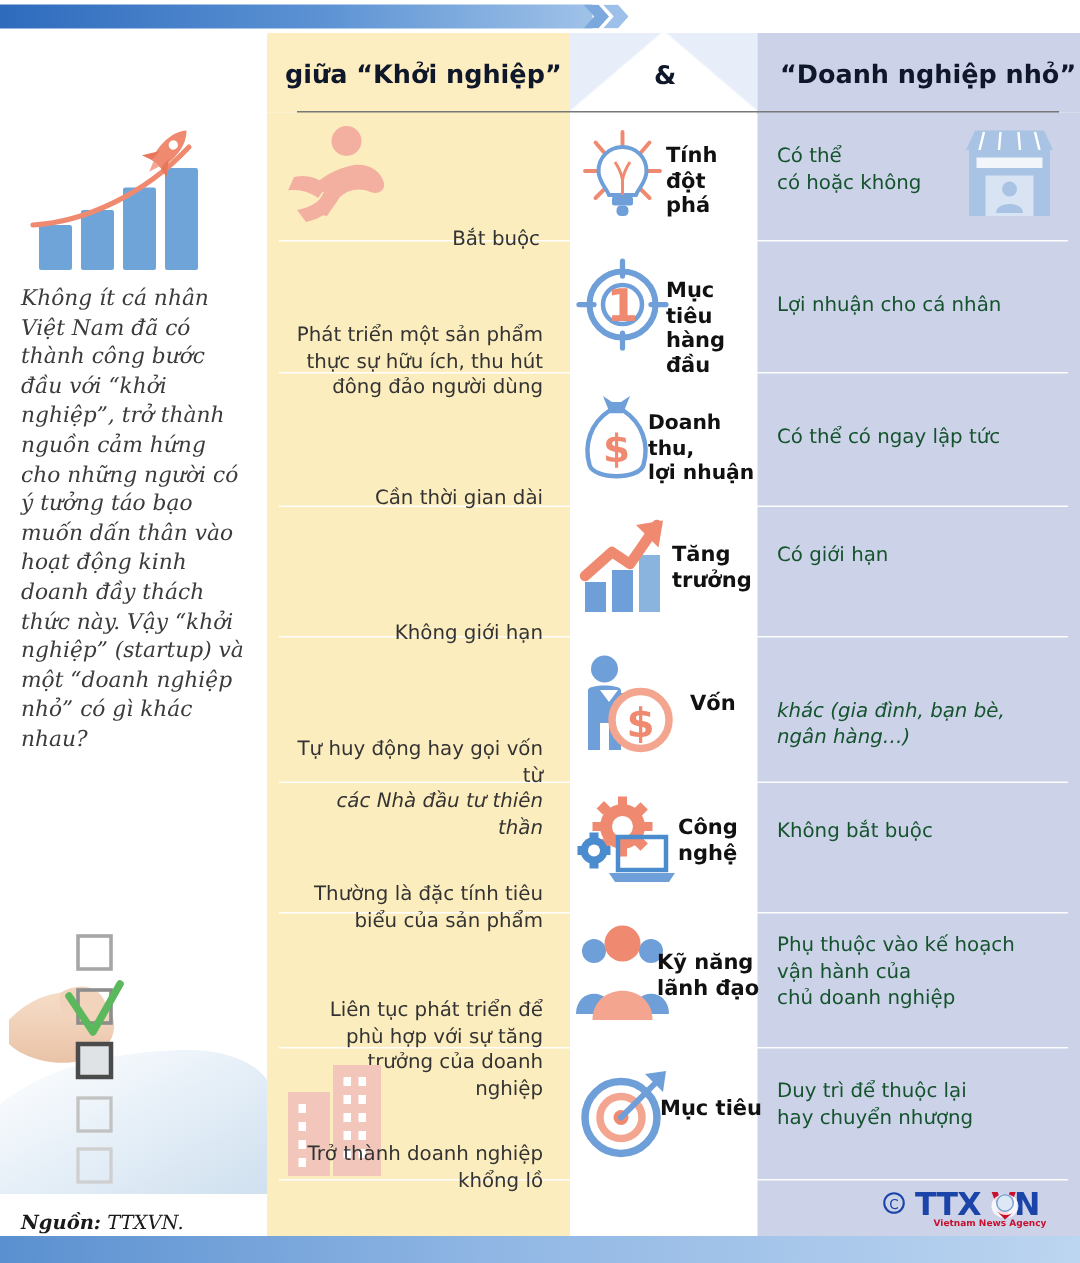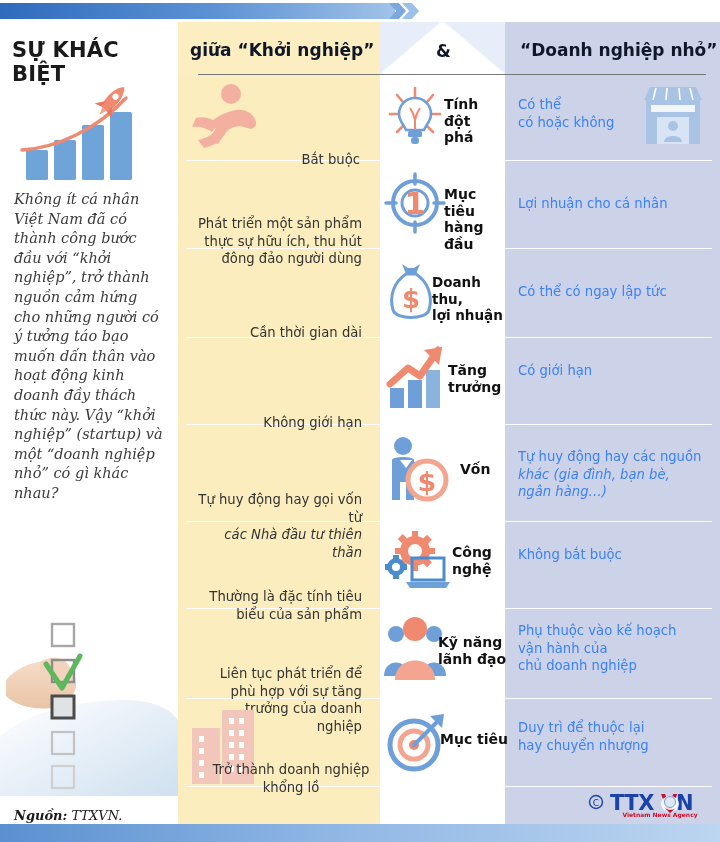"SỰ KHÁC BIỆT" div.title { html: <div>SỰ KHÁC BIỆT</div> -> none }
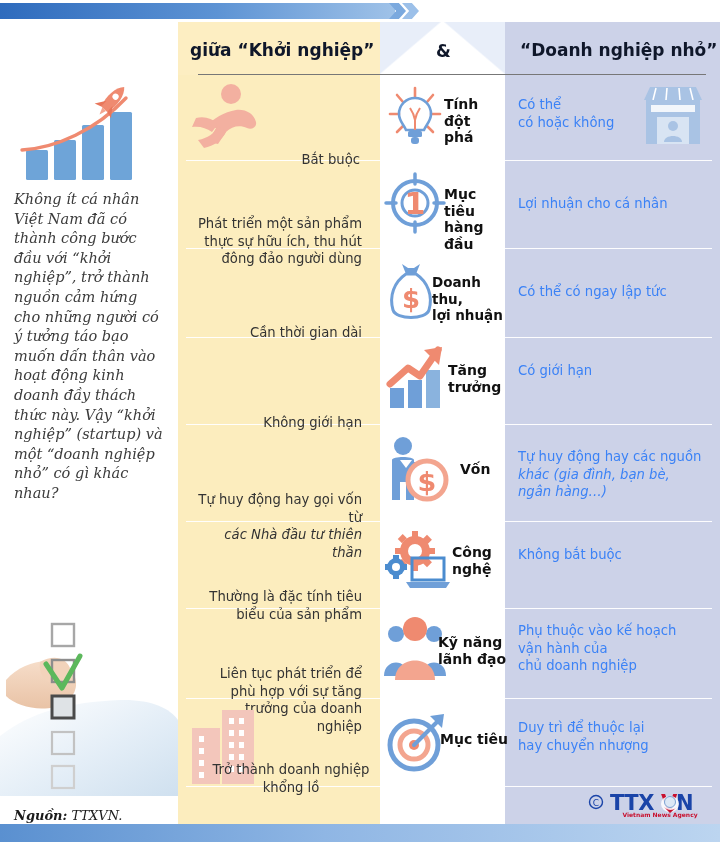"Có thể" .cell-right { color: #3b82f6 -> #14532d }
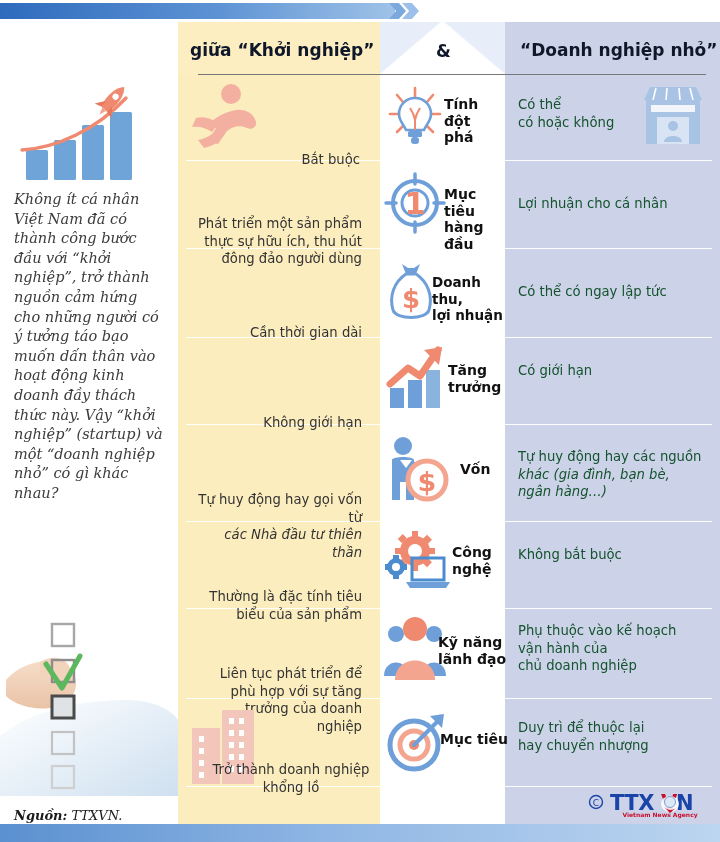"Tự huy động hay các" span { html: <span>Tự huy động hay các nguồn</span> -> none }
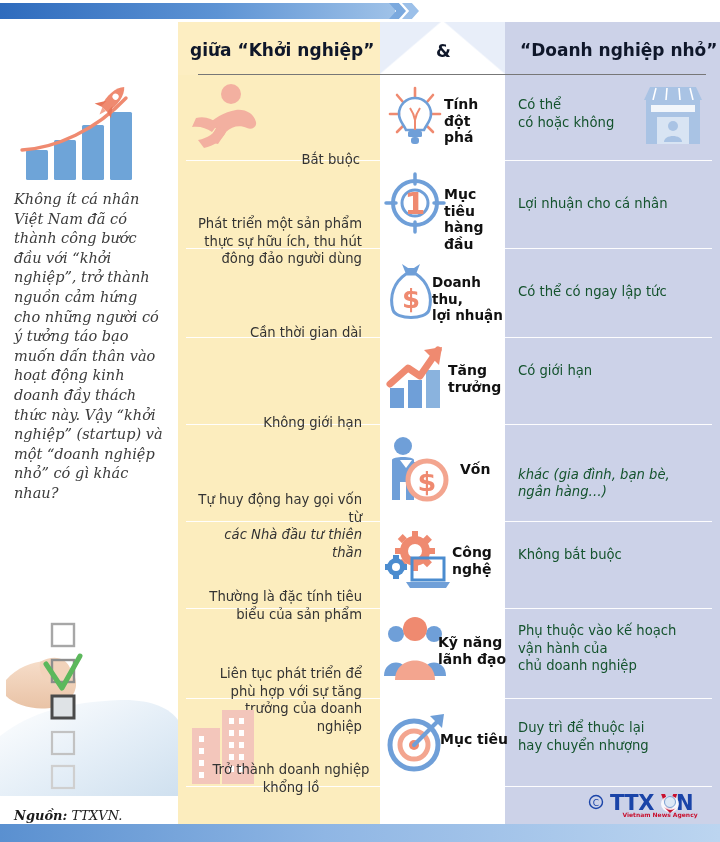"Trở thành doanh nghiệp khổng" div.cell-left { left: 208px -> 196px; text-align: center -> none }
